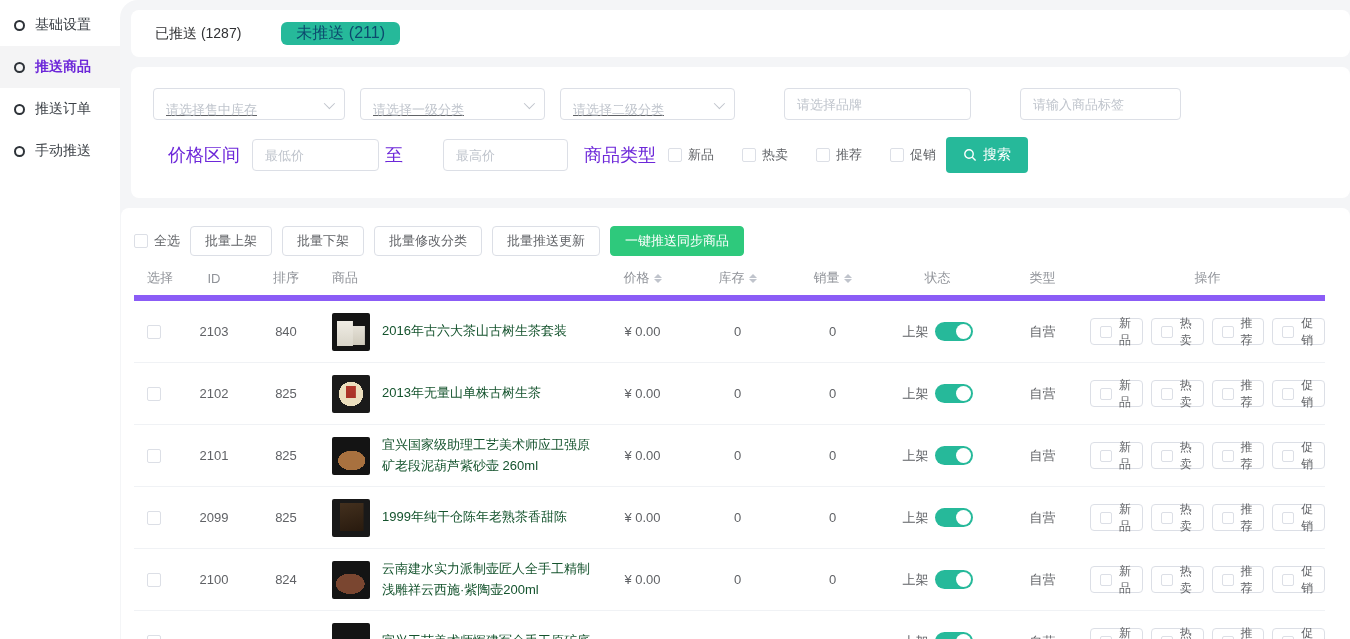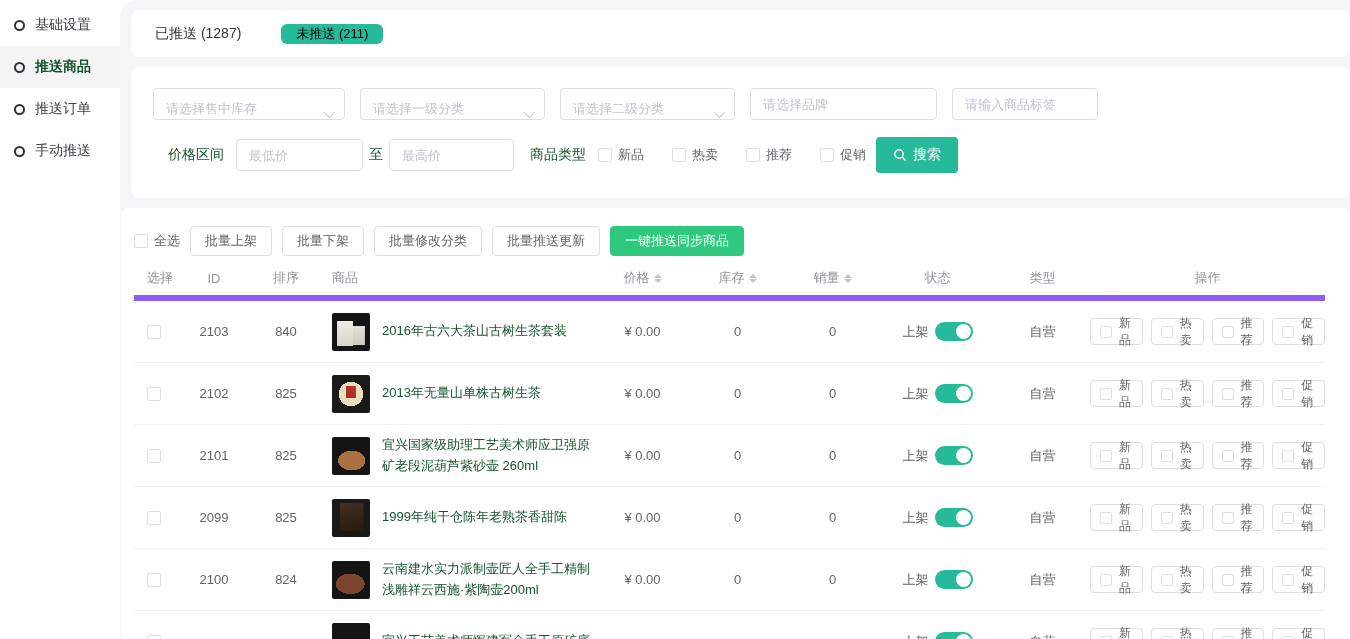"未推送 (211)" .tab.active { color: #000000 -> #0c4a6e; font-size: 13px -> 16px }
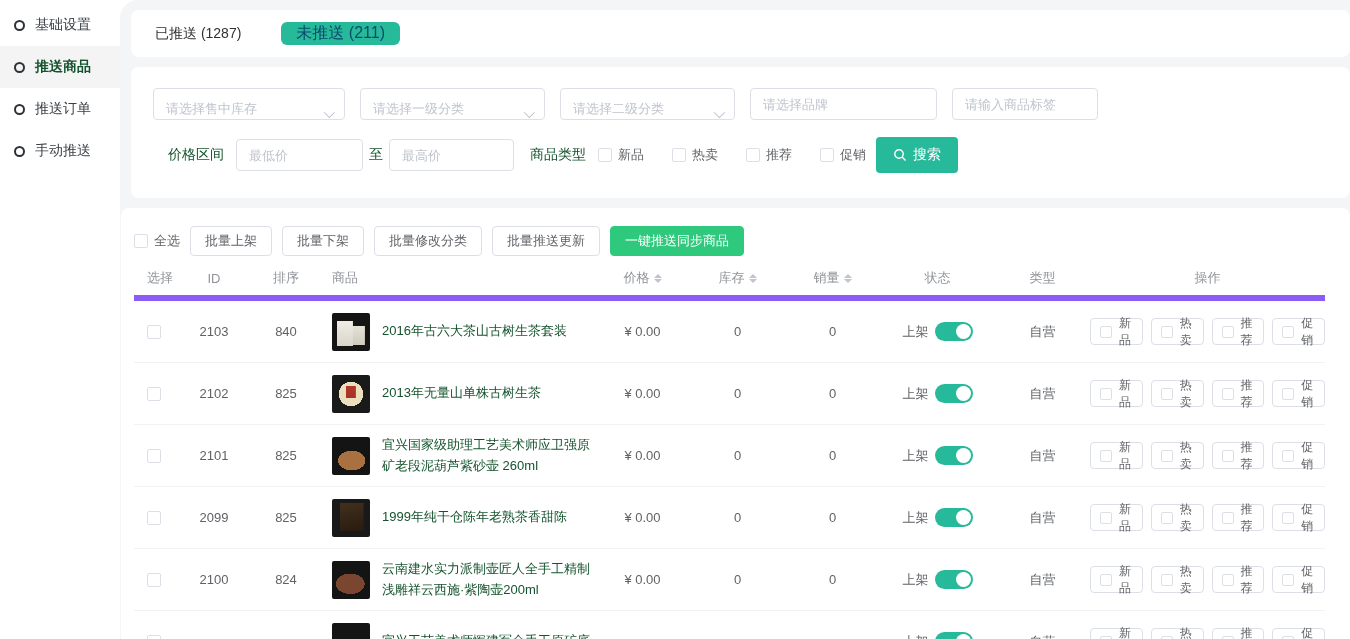"推送商品" .side-item.active { color: #14532d -> #6d28d9 }
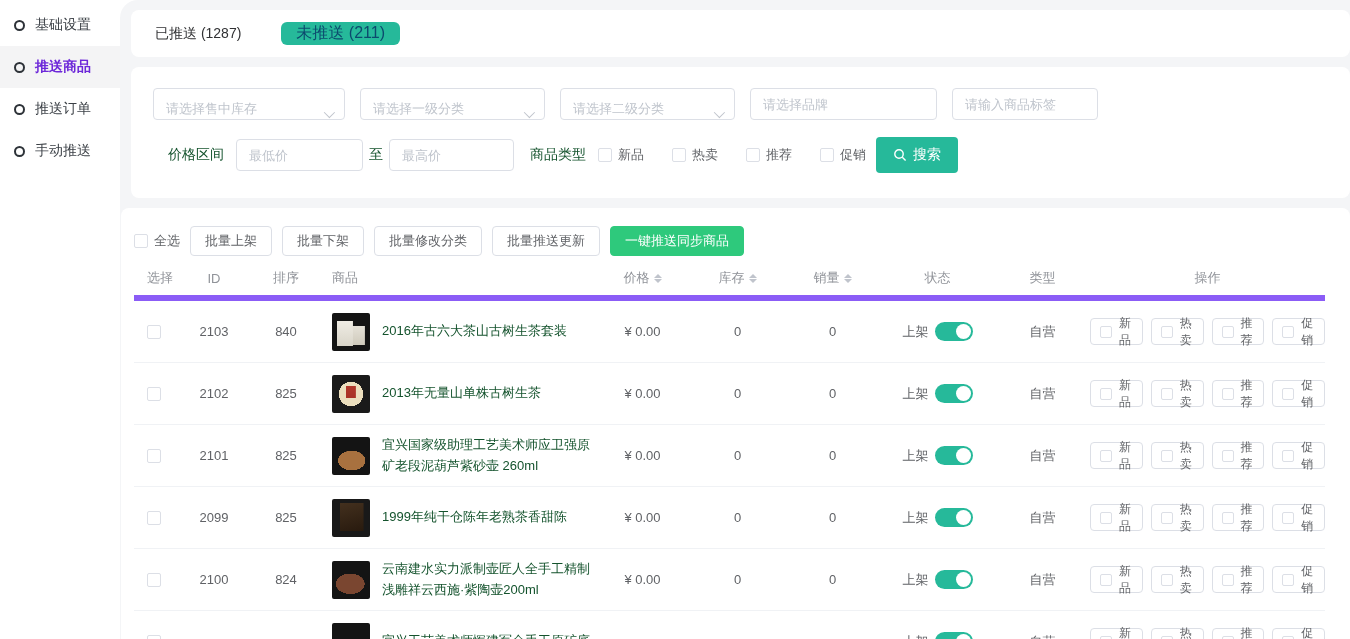"请选择售中库存" .select { align-items: flex-end -> flex-start; padding: 1px 12px -> 12px 12px; text-decoration: none -> underline }
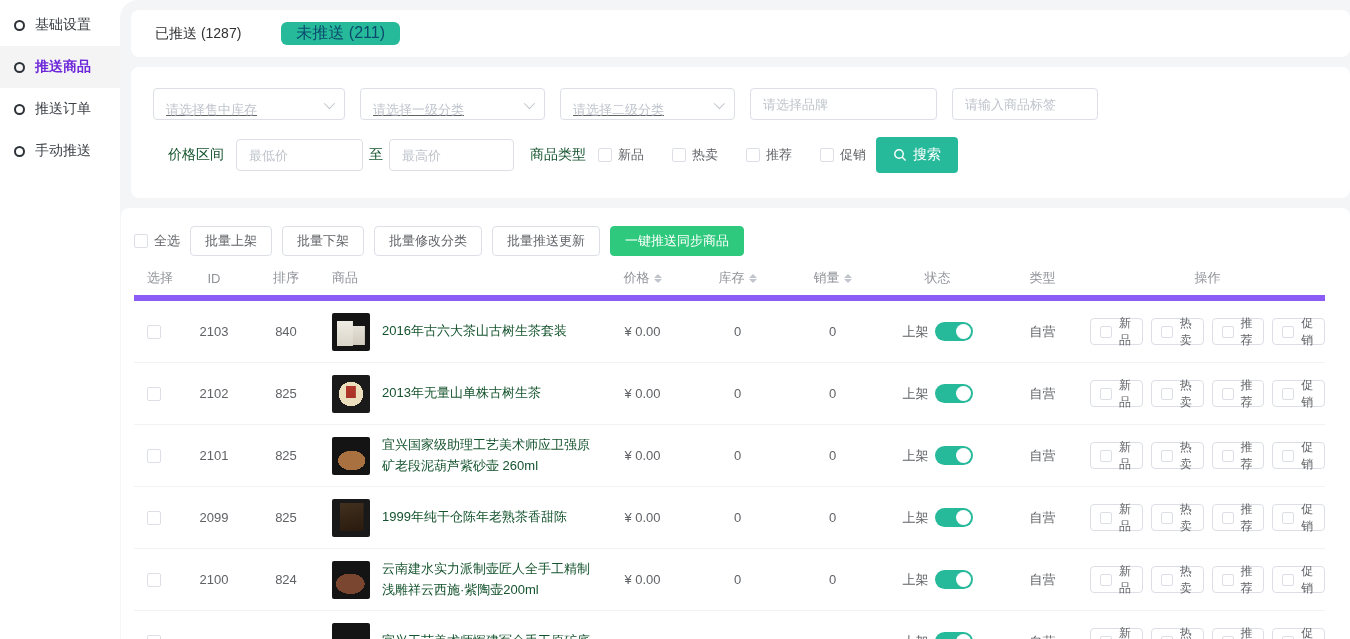"请选择品牌" .inp { margin-left: none -> 34px }
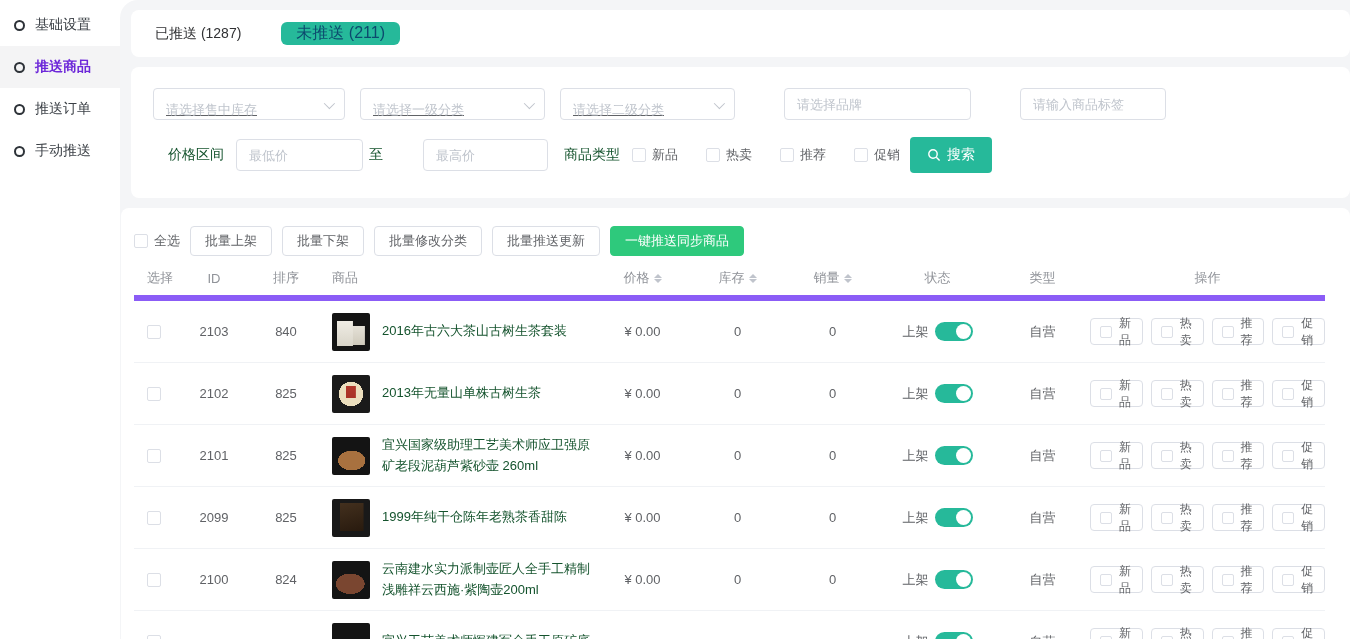"请输入商品标签" input.inp { width: 146px -> 161px }
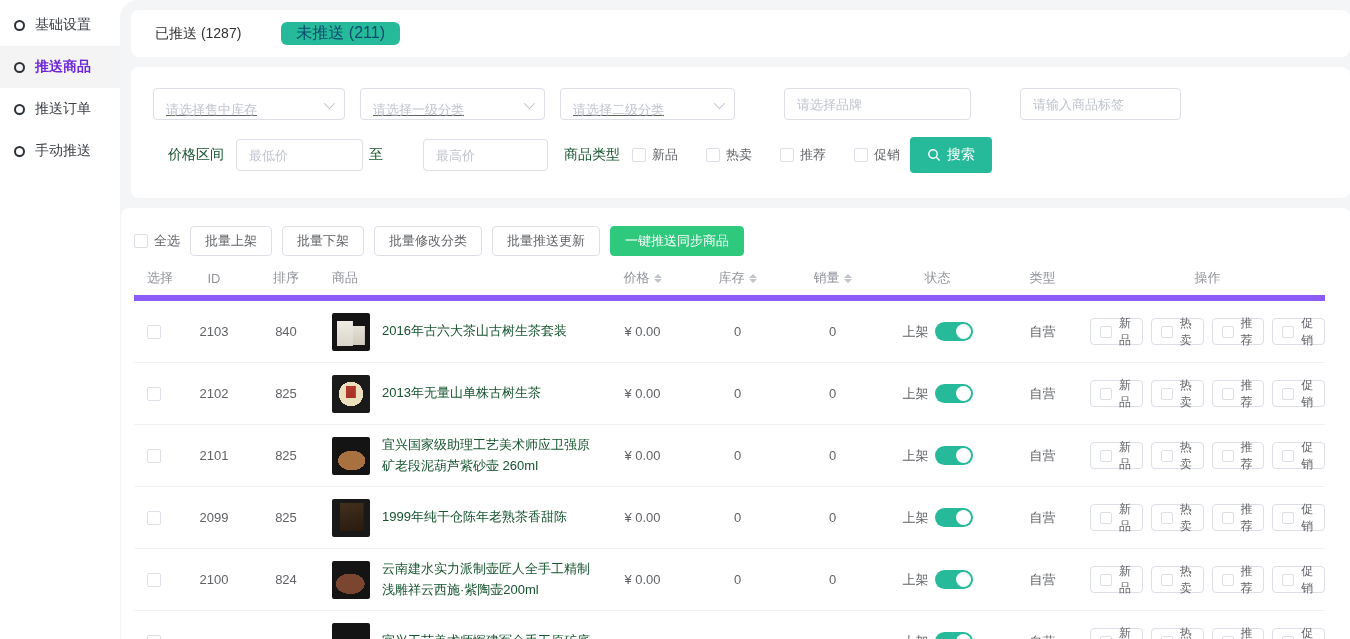"价格区间" .f-label { color: #14532d -> #6d28d9; font-size: 14px -> 18px }
